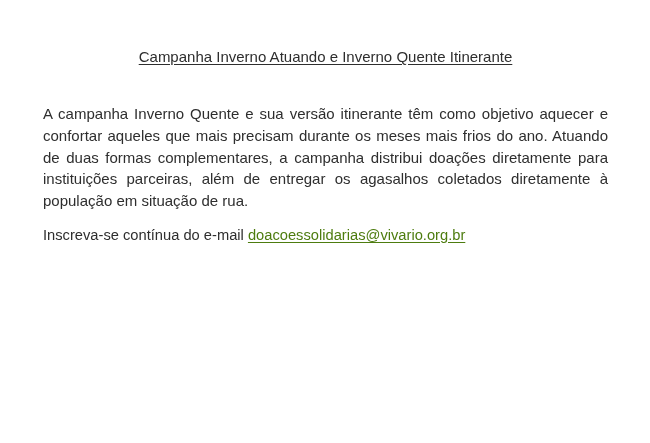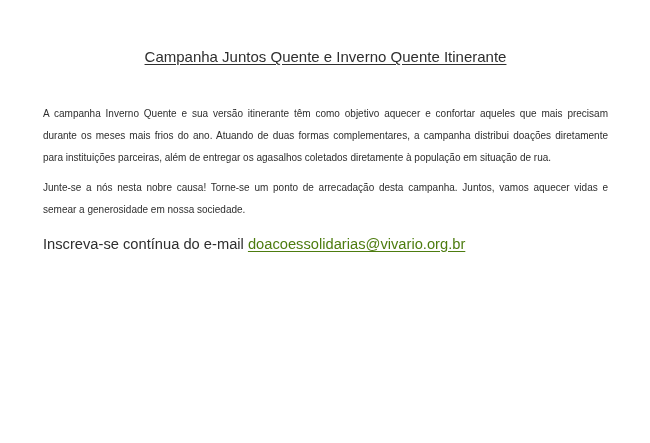"Campanha Juntos Quente e Inverno" h1.doc-title { text: Juntos Quente -> Inverno Atuando }
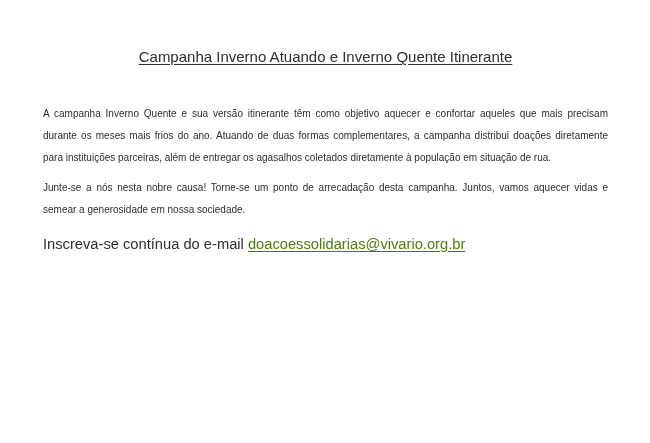"A campanha Inverno Quente e" .body-par { font-size: 10px -> 15px }
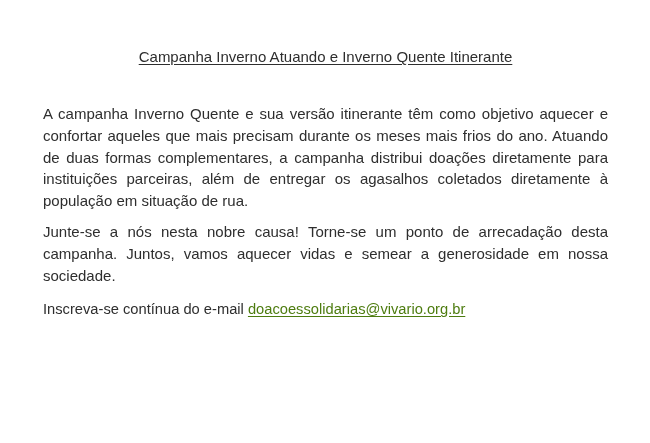"Junte-se a nós nesta nobre" p.body-par { html: <p>Junte-se a nós nesta nobre causa! Torne-se um ponto de arrecadação desta campanha. Juntos, vamos aquecer vidas e semear a generosidade em nossa sociedade.</p> -> none }
